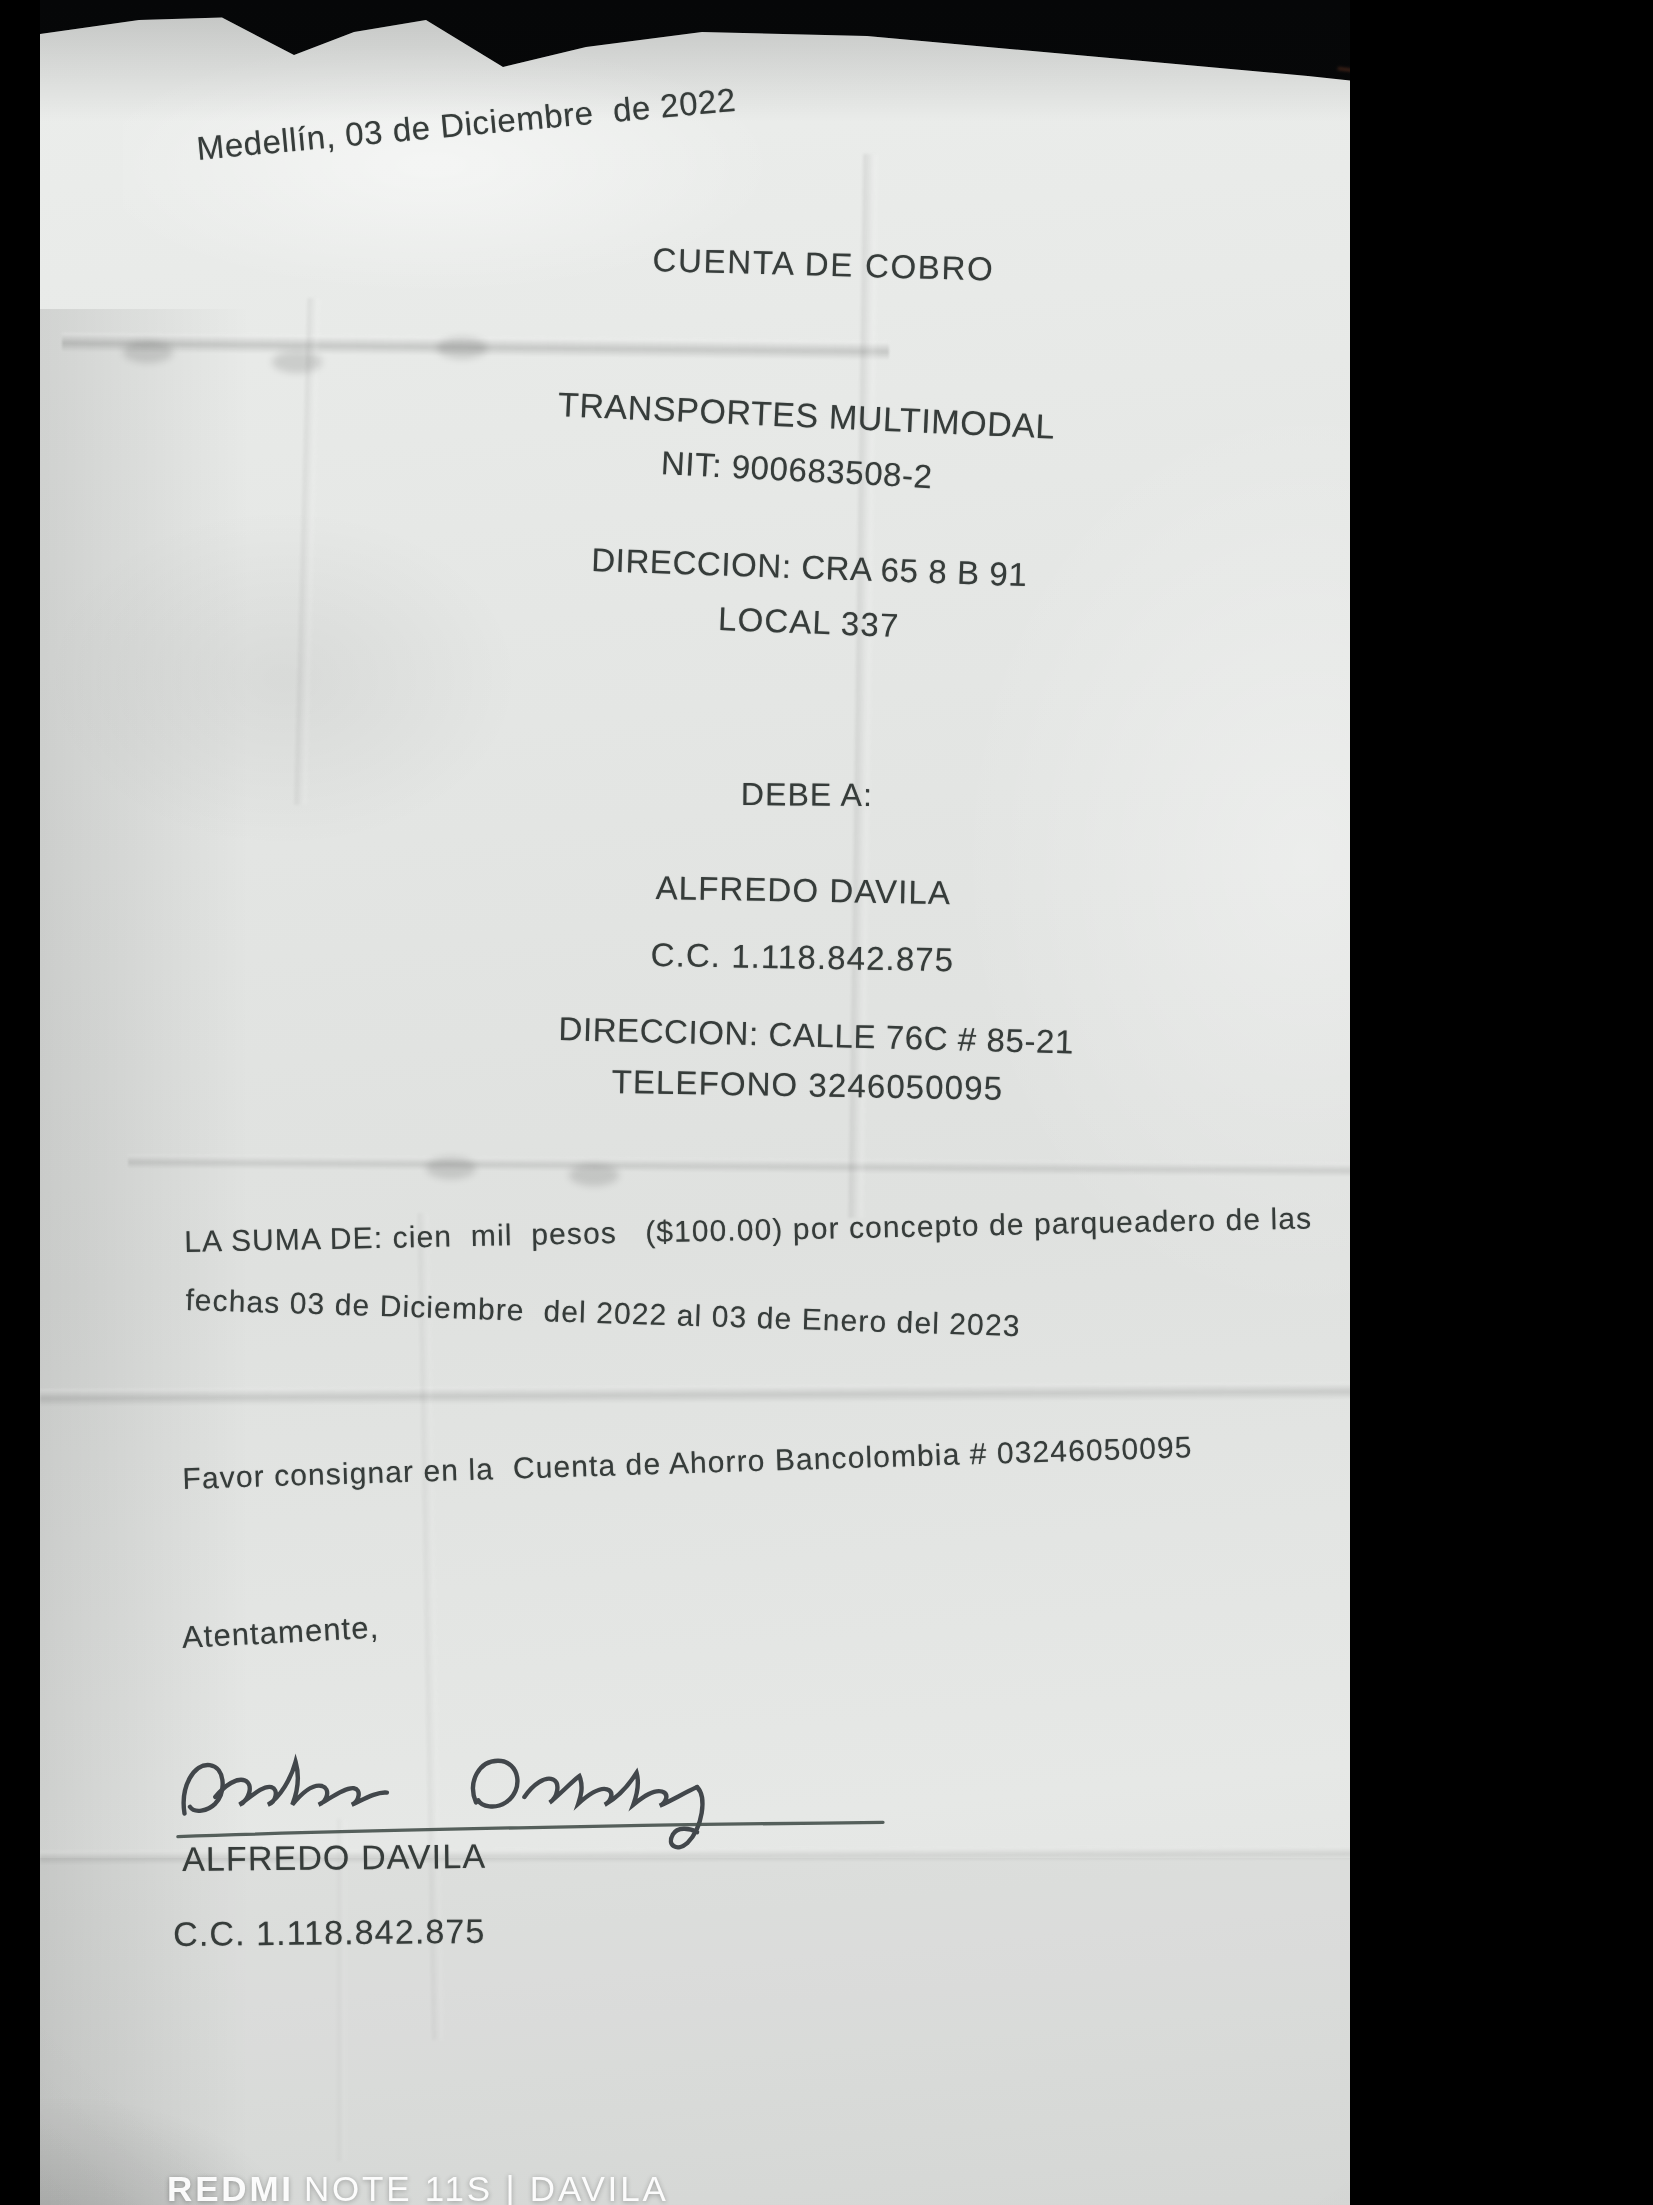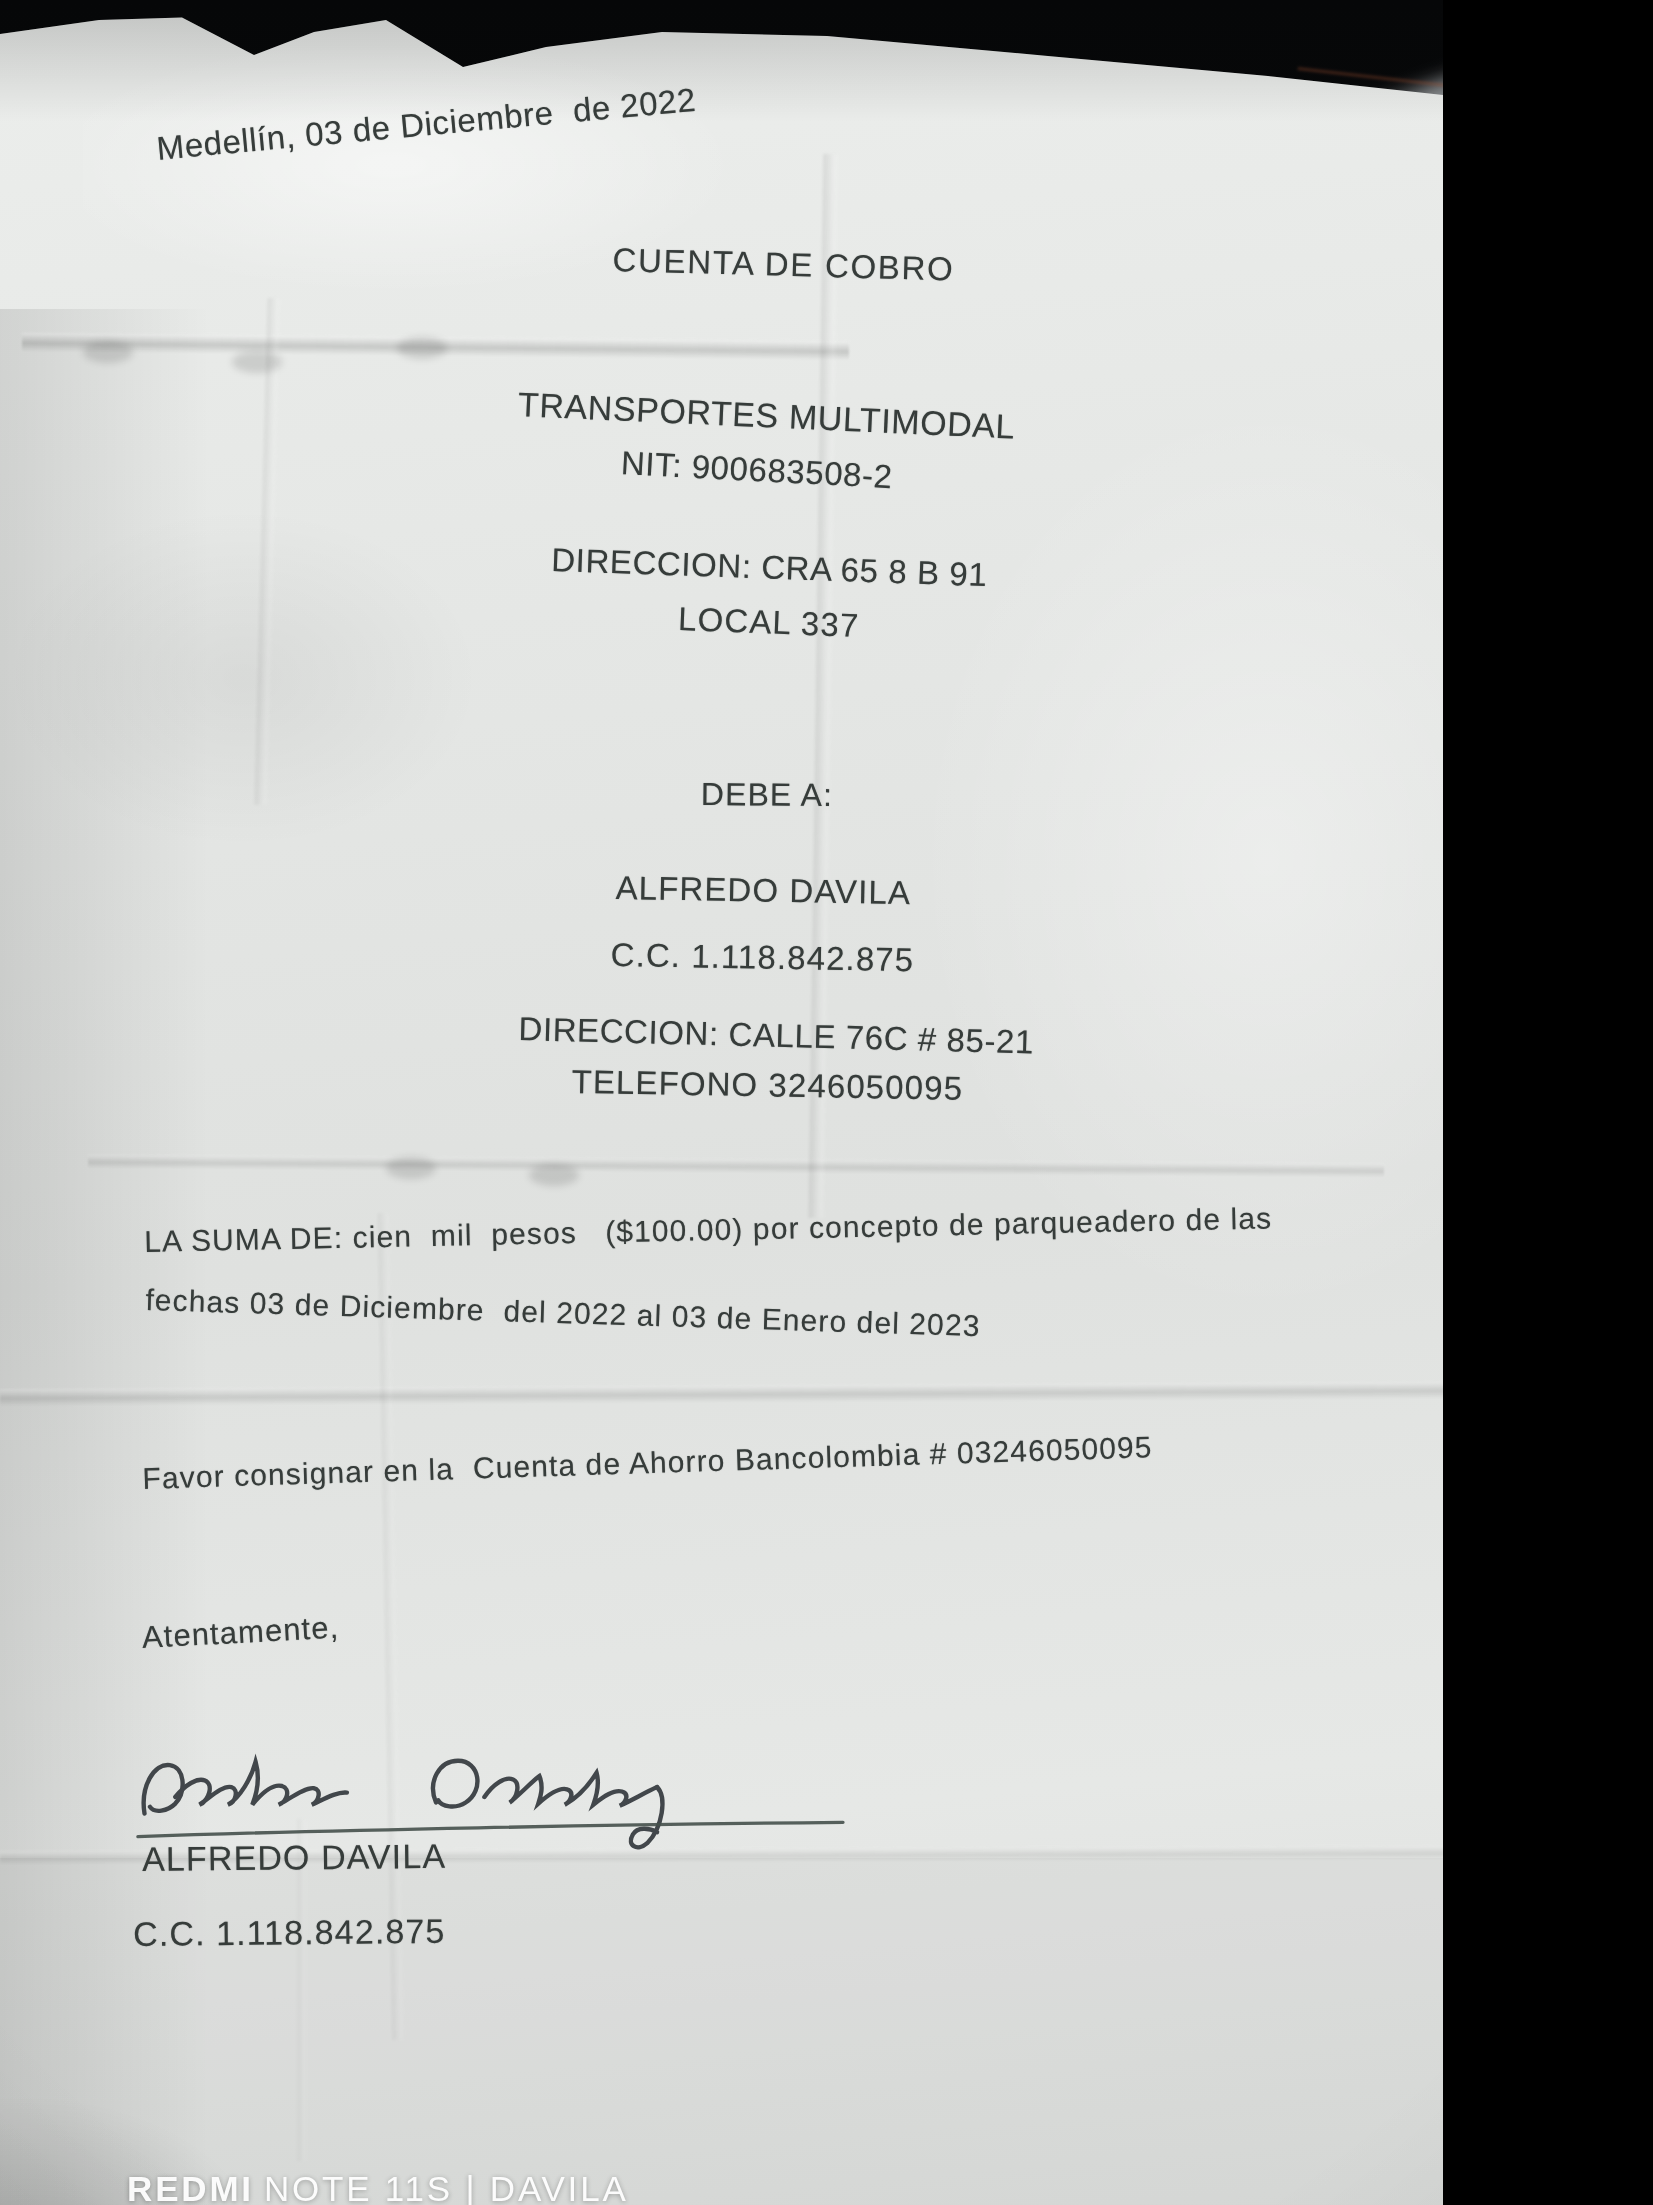"REDMI NOTE 11S | DAVILA" .stage { margin-left: none -> 40px; width: 1443px -> 1310px }
